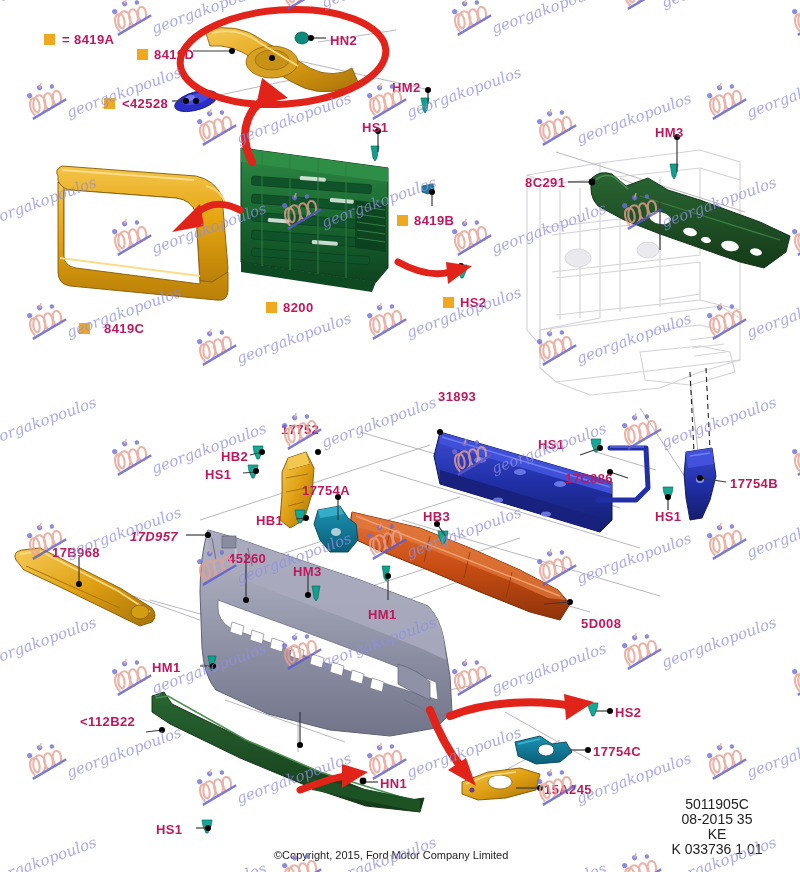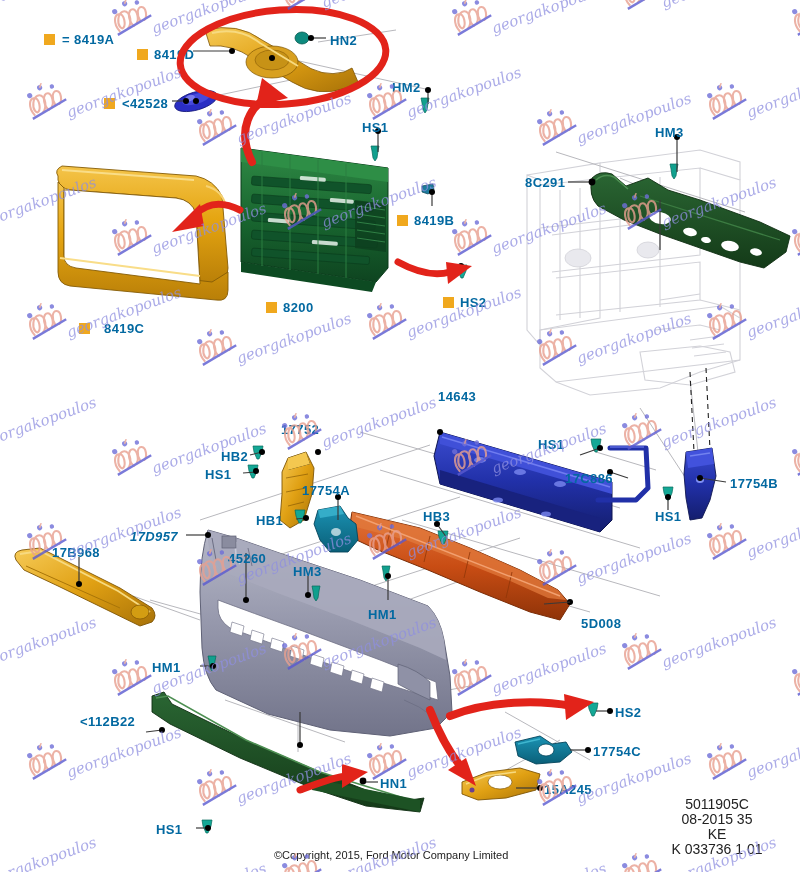"= 8419A" .lbl { color: #0369a1 -> #be185d }
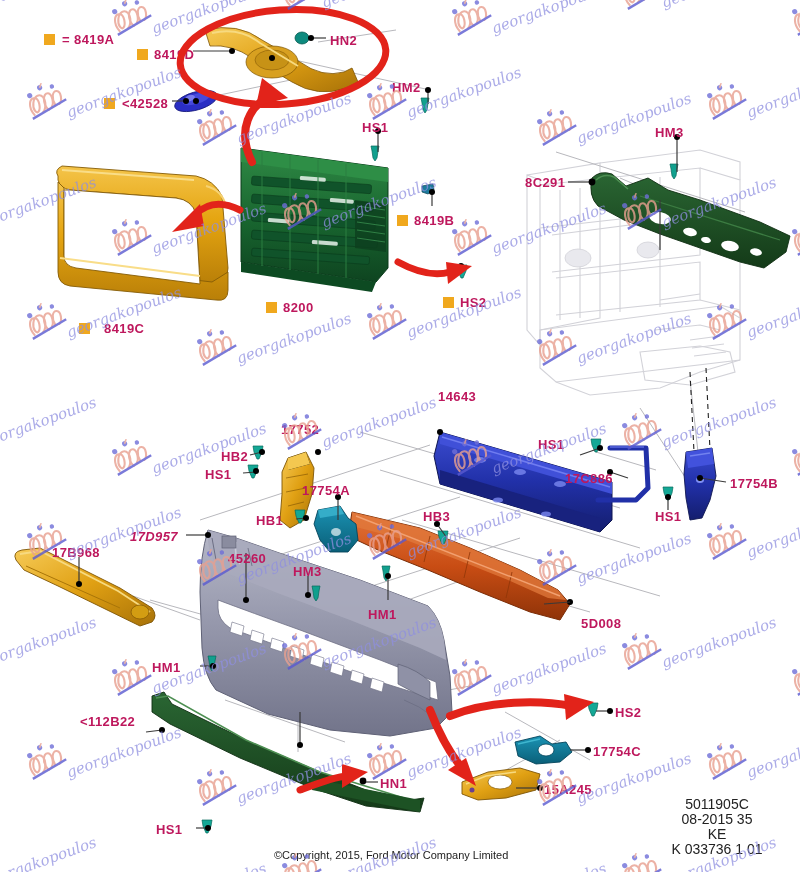"14643" div.lbl { text: 14643 -> 31893 }
